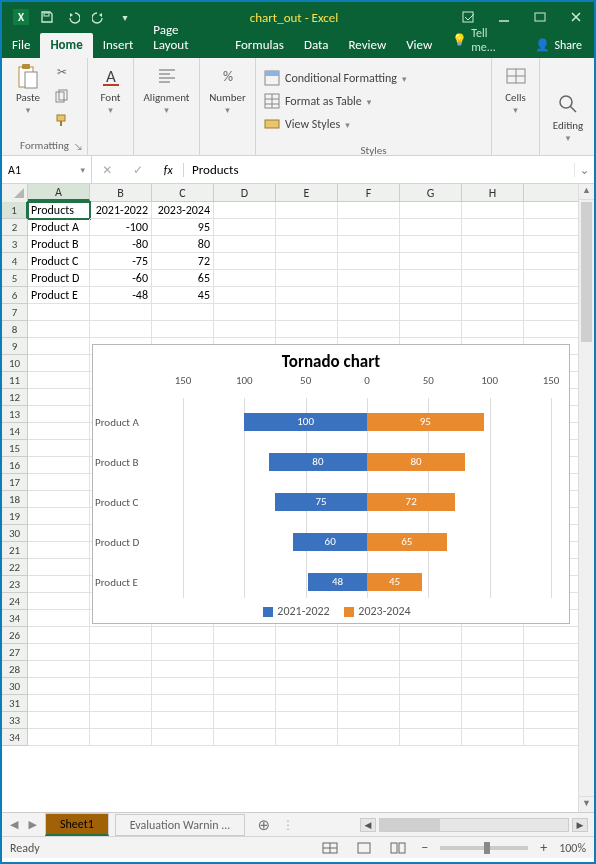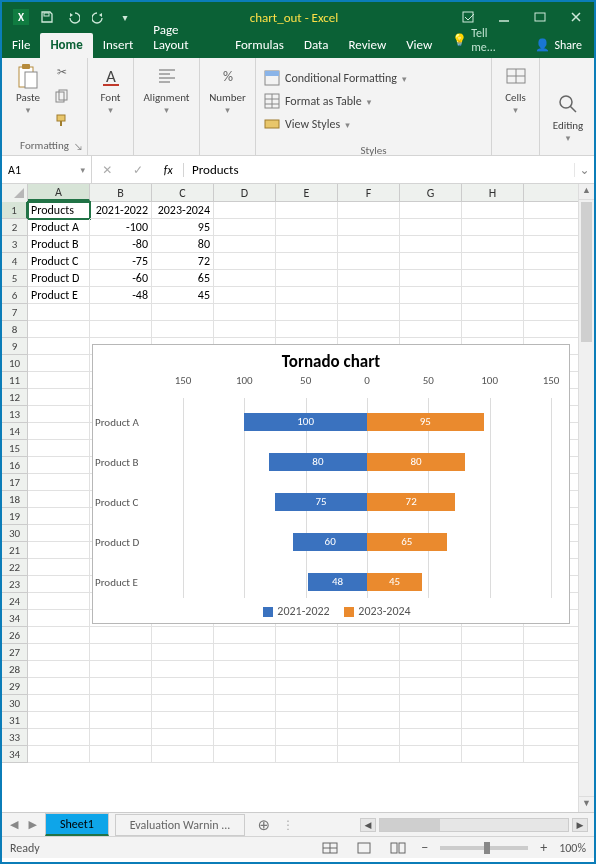"29" div.row { html: <div> <div>29</div> <div></div> <div></div> <div></div> <div></div> <div></div> <div></div> <div></div> <div></div> <div></div> </div> -> none }
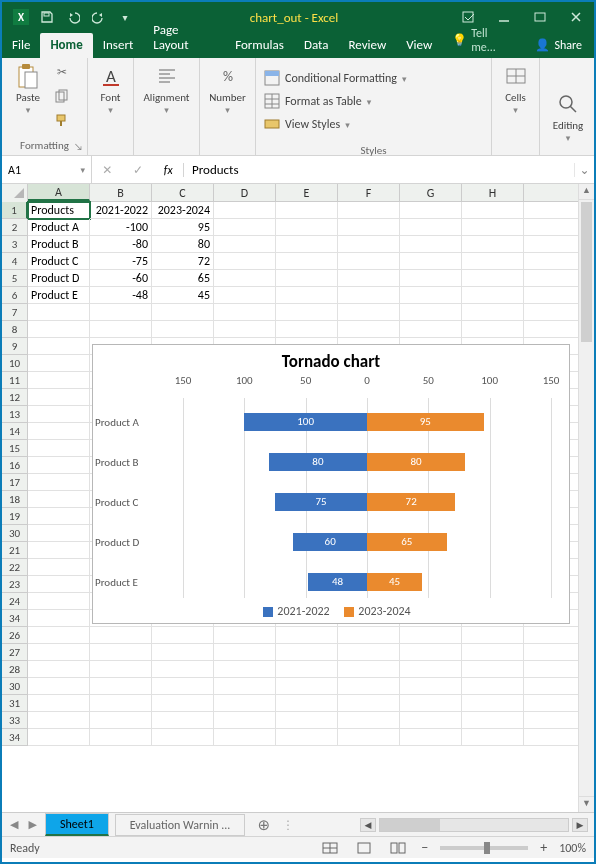"Sheet1" .sheettab { background: #0ea5e9 -> #a16207 }
